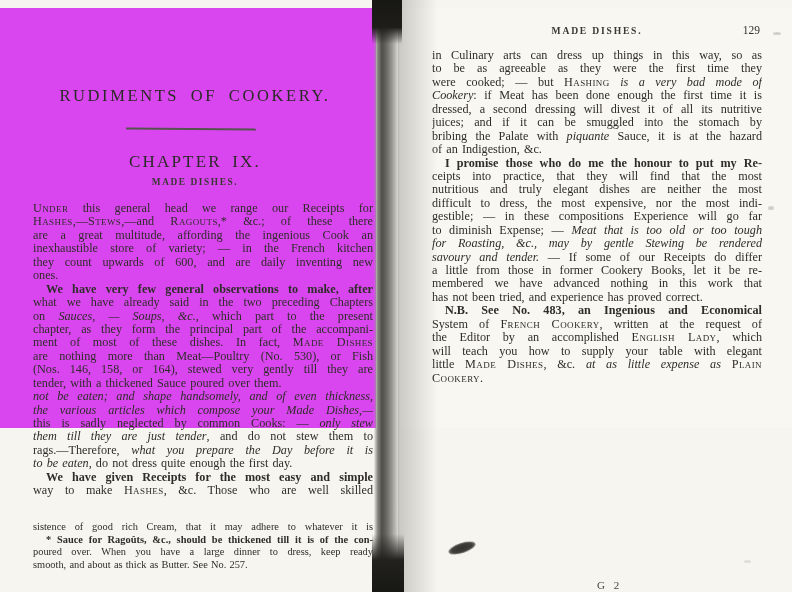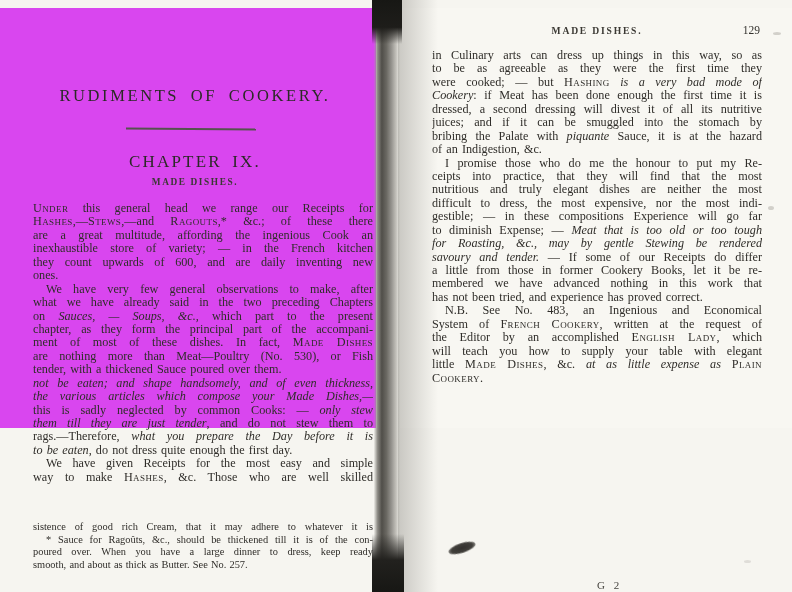"I promise those who do" .tline.ind { font-weight: none -> bold }
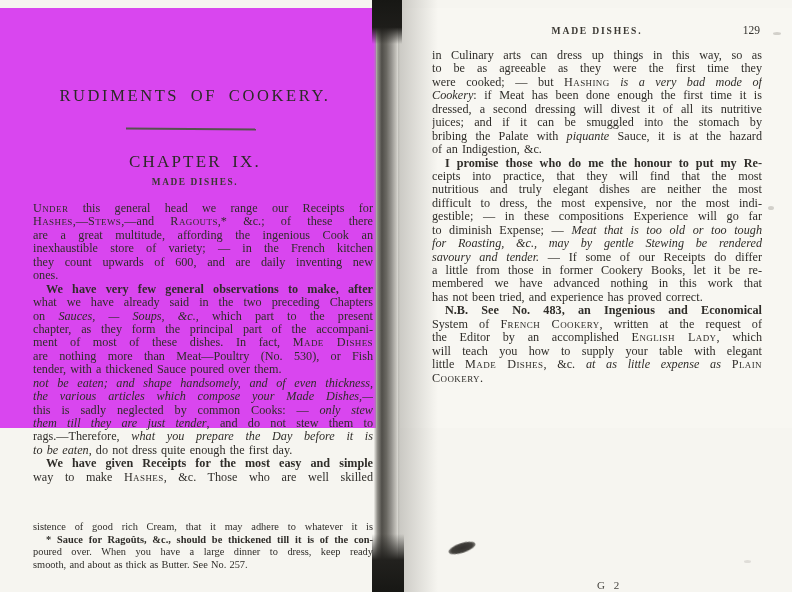"(Nos. 146, 158, or 164)," div.tline { html: none -> <div><span>(Nos. 146, 158, or 164), stewed very gently till they are</span></div> }
